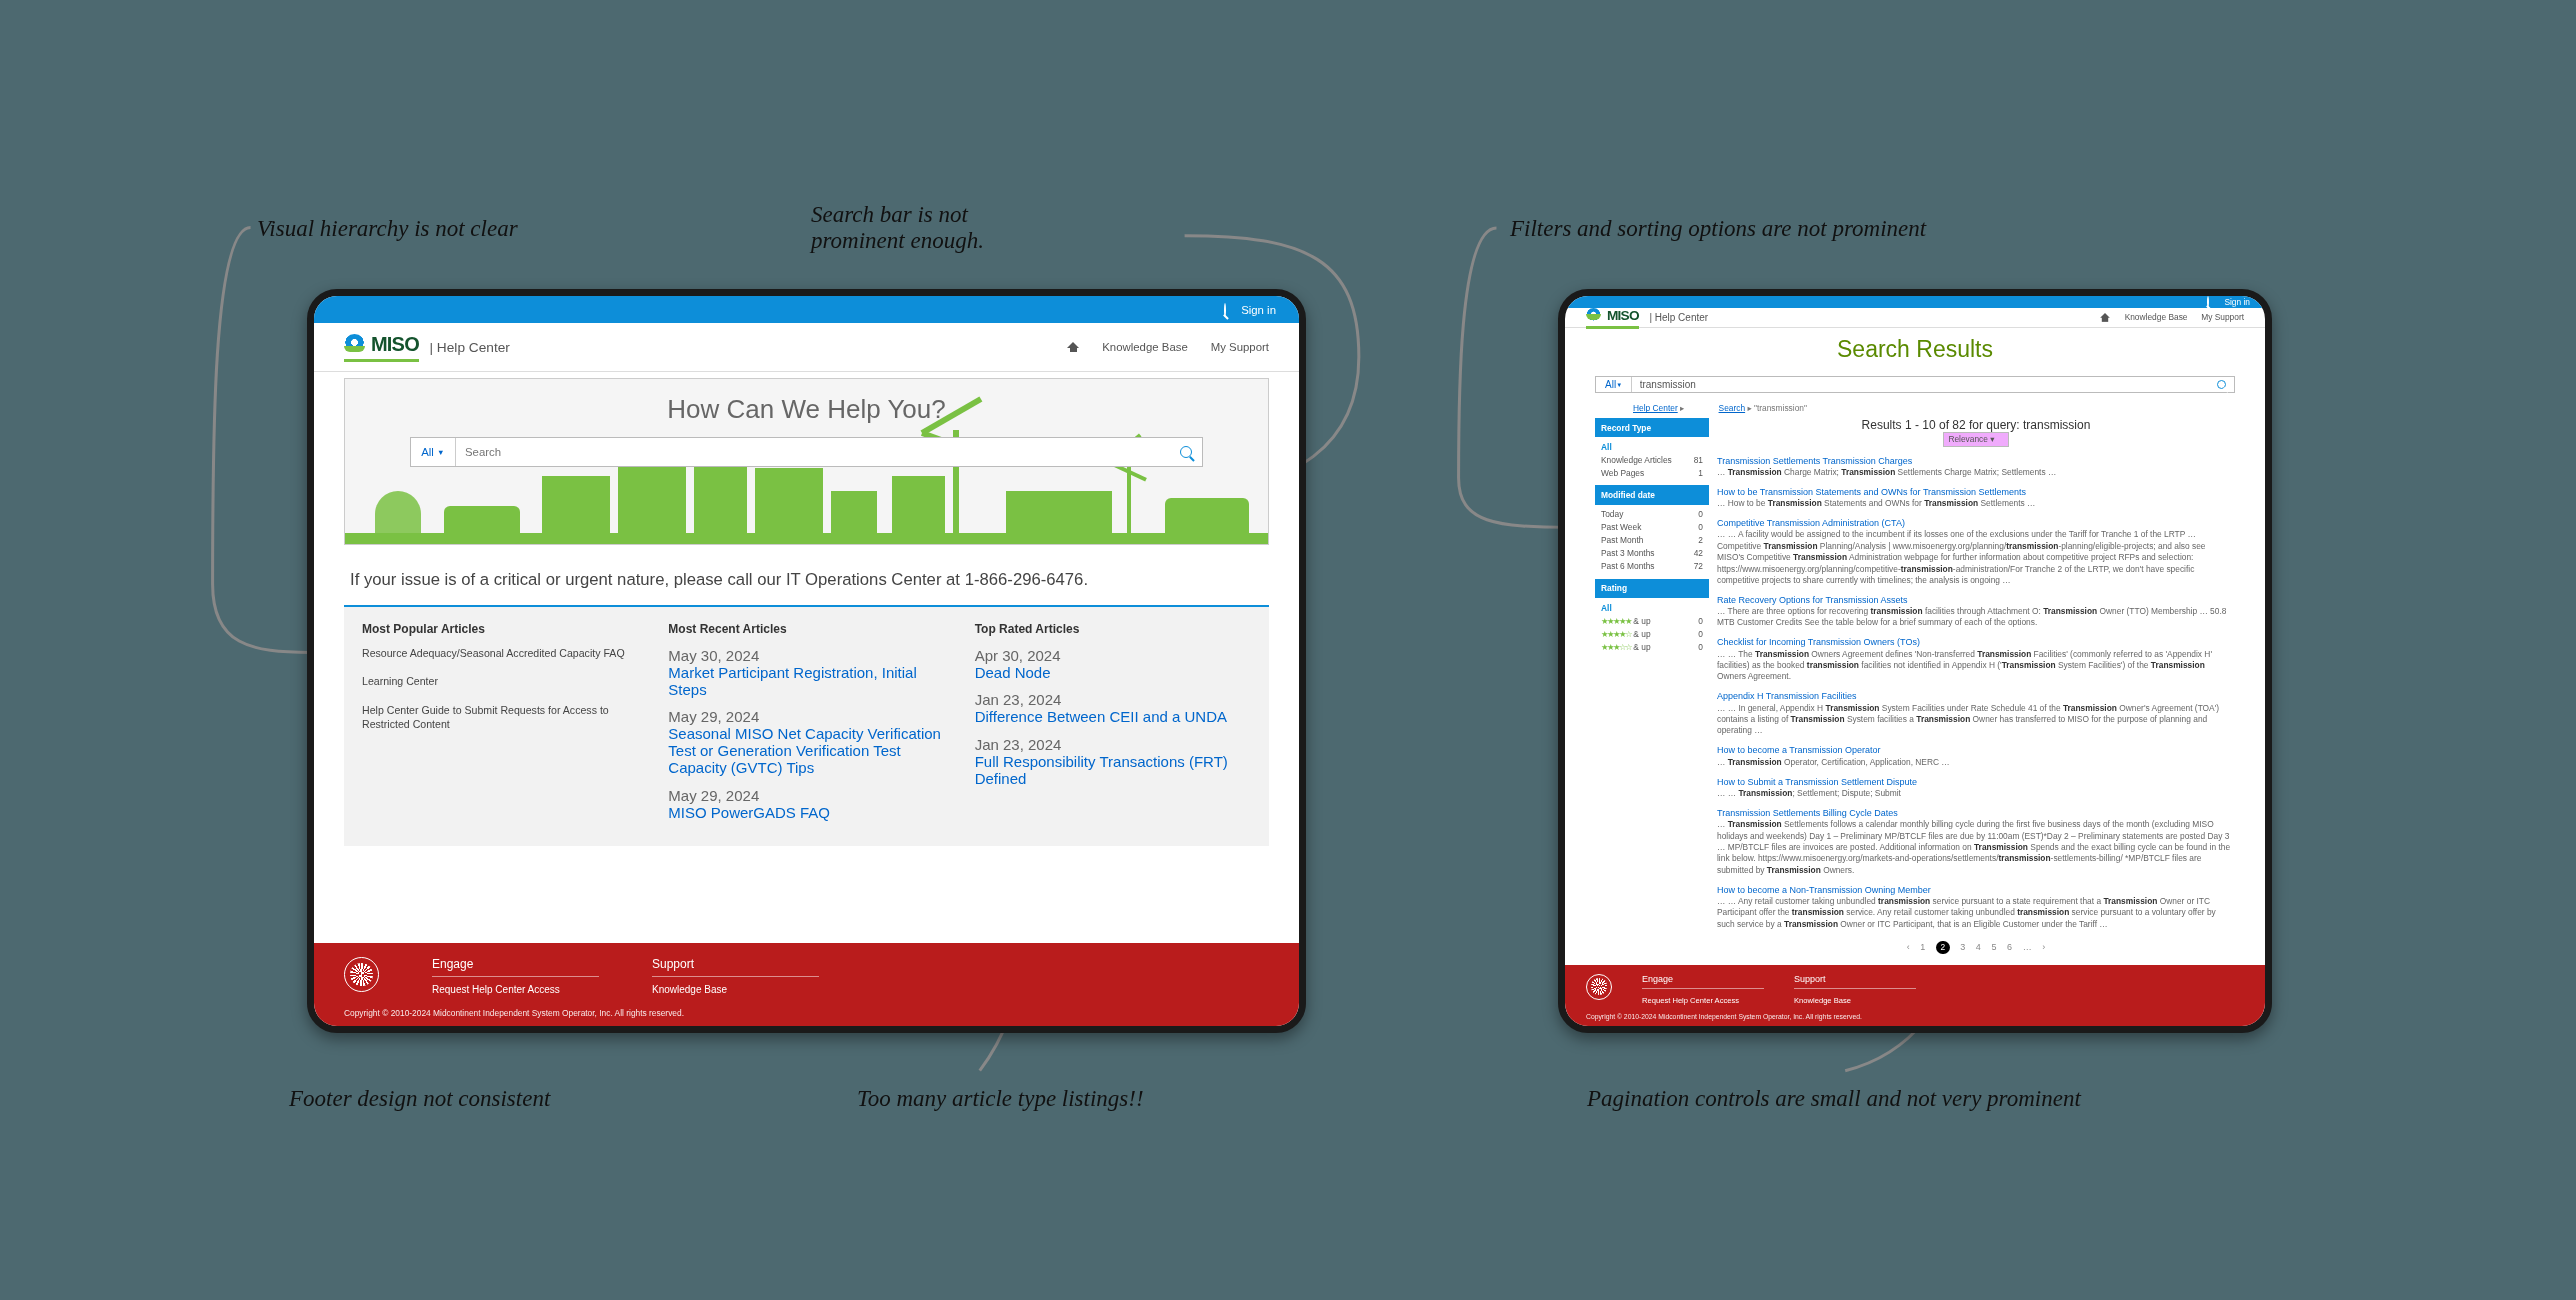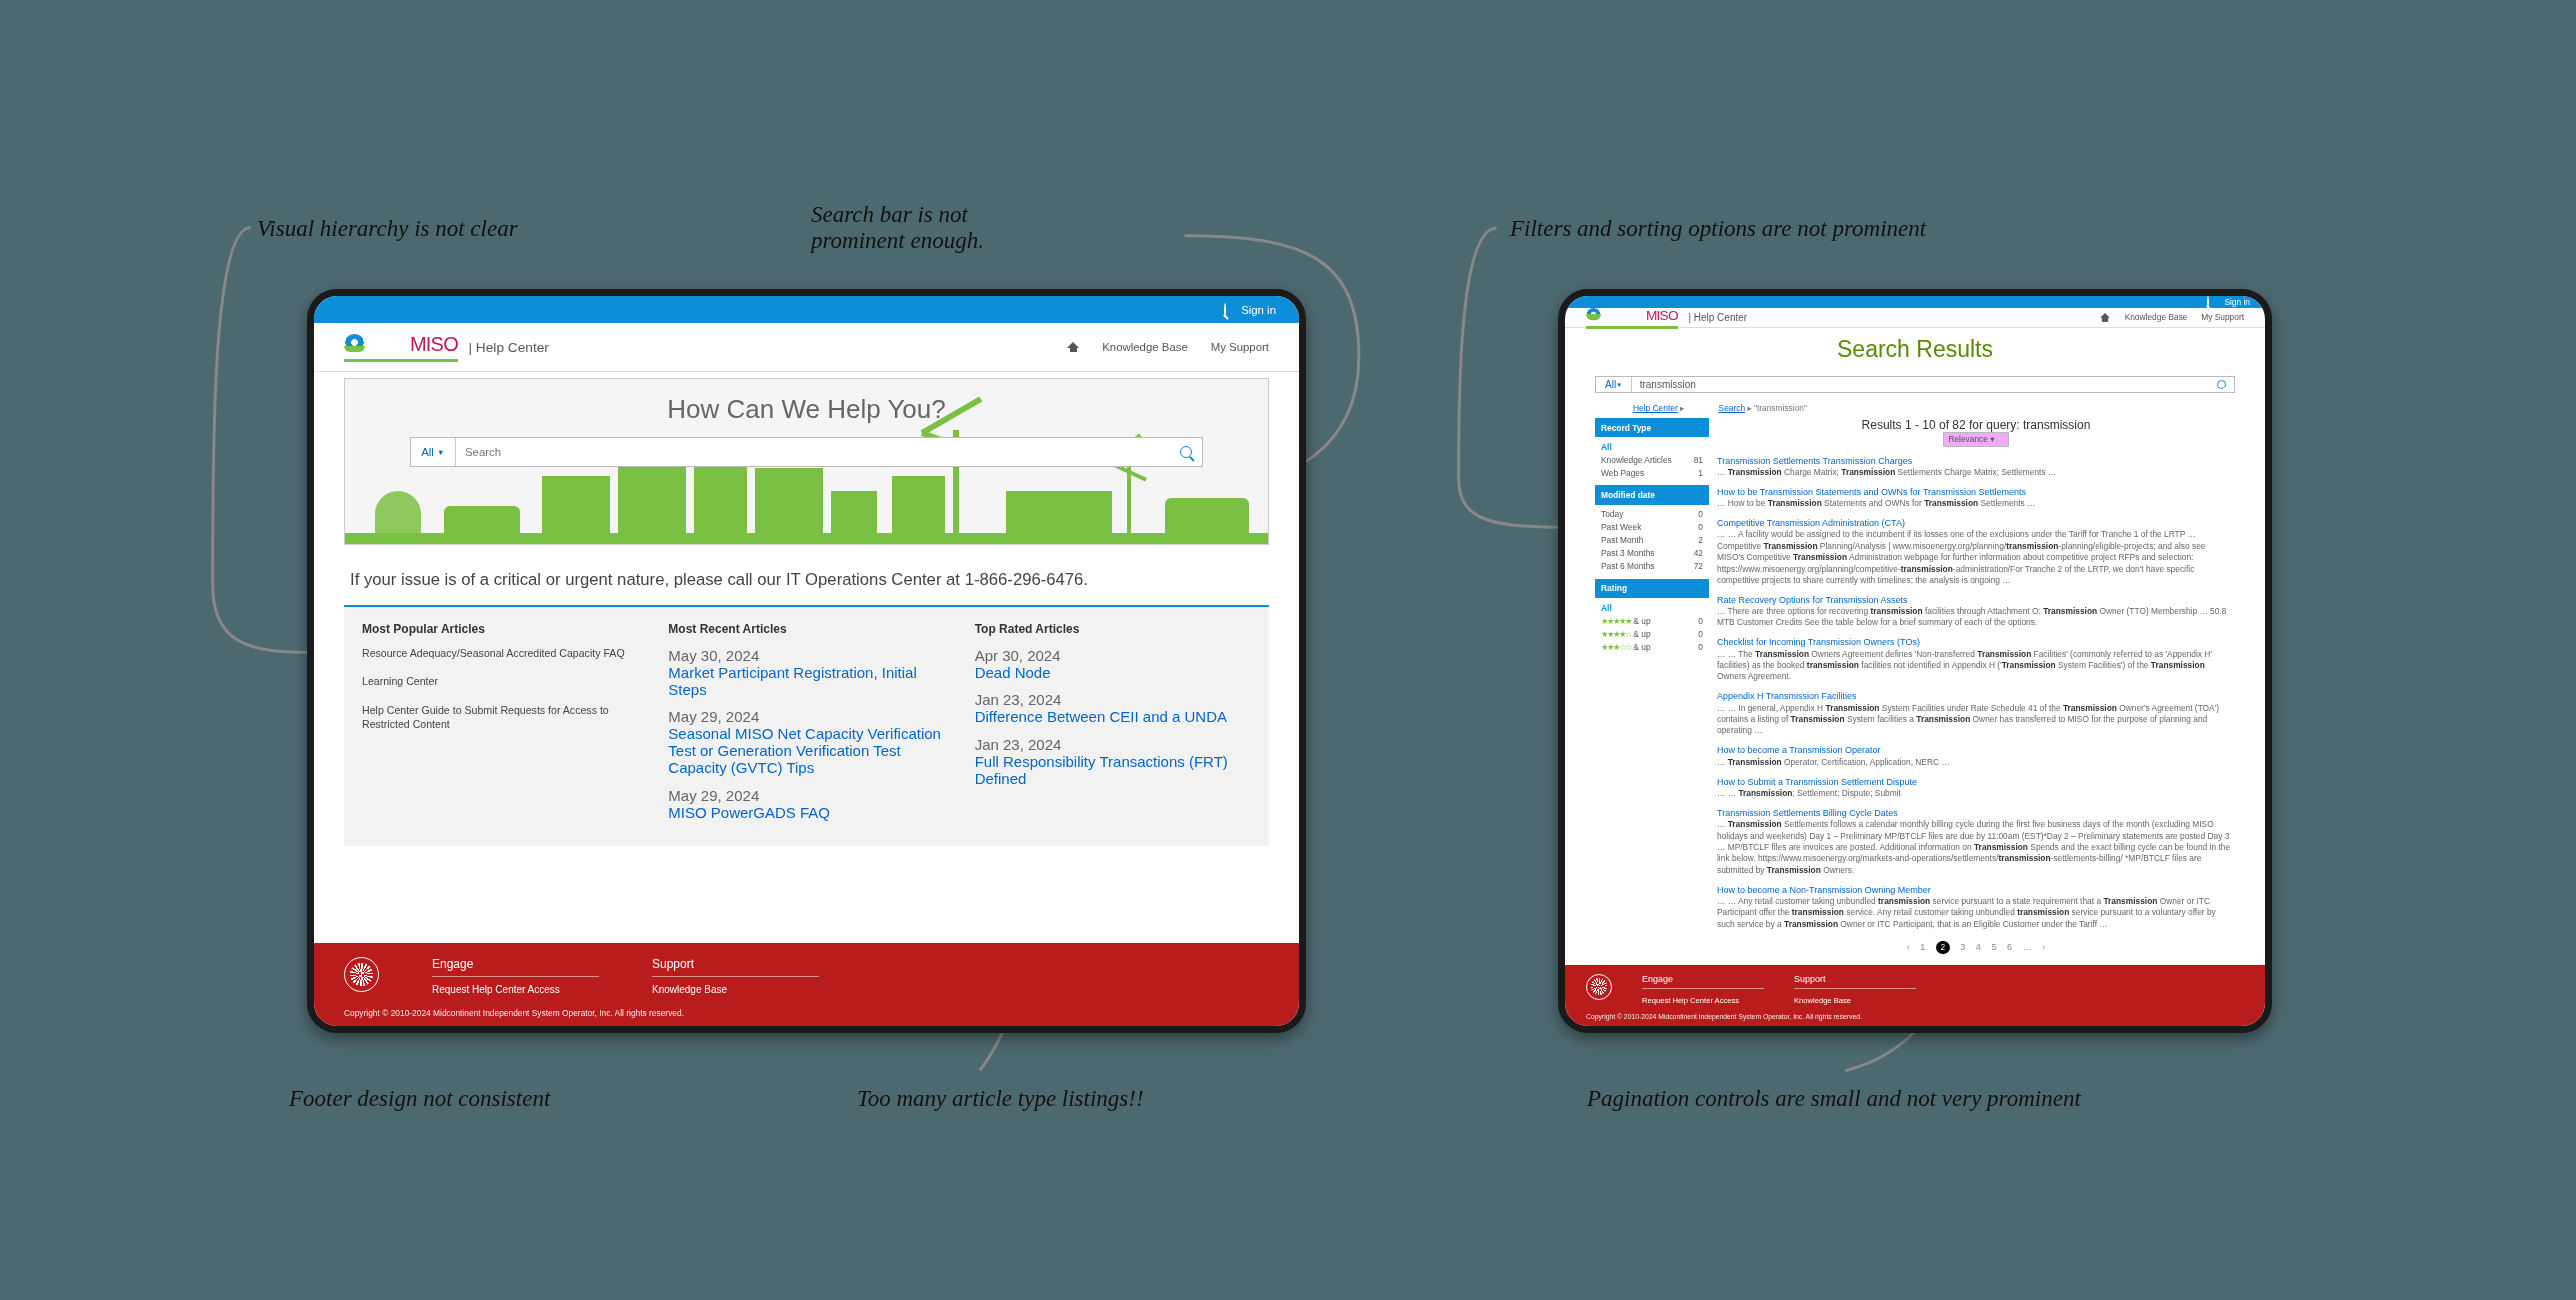"MISO" .logo-text { color: #be185d -> #14532d; font-weight: normal -> bold; margin-left: 39px -> none }
